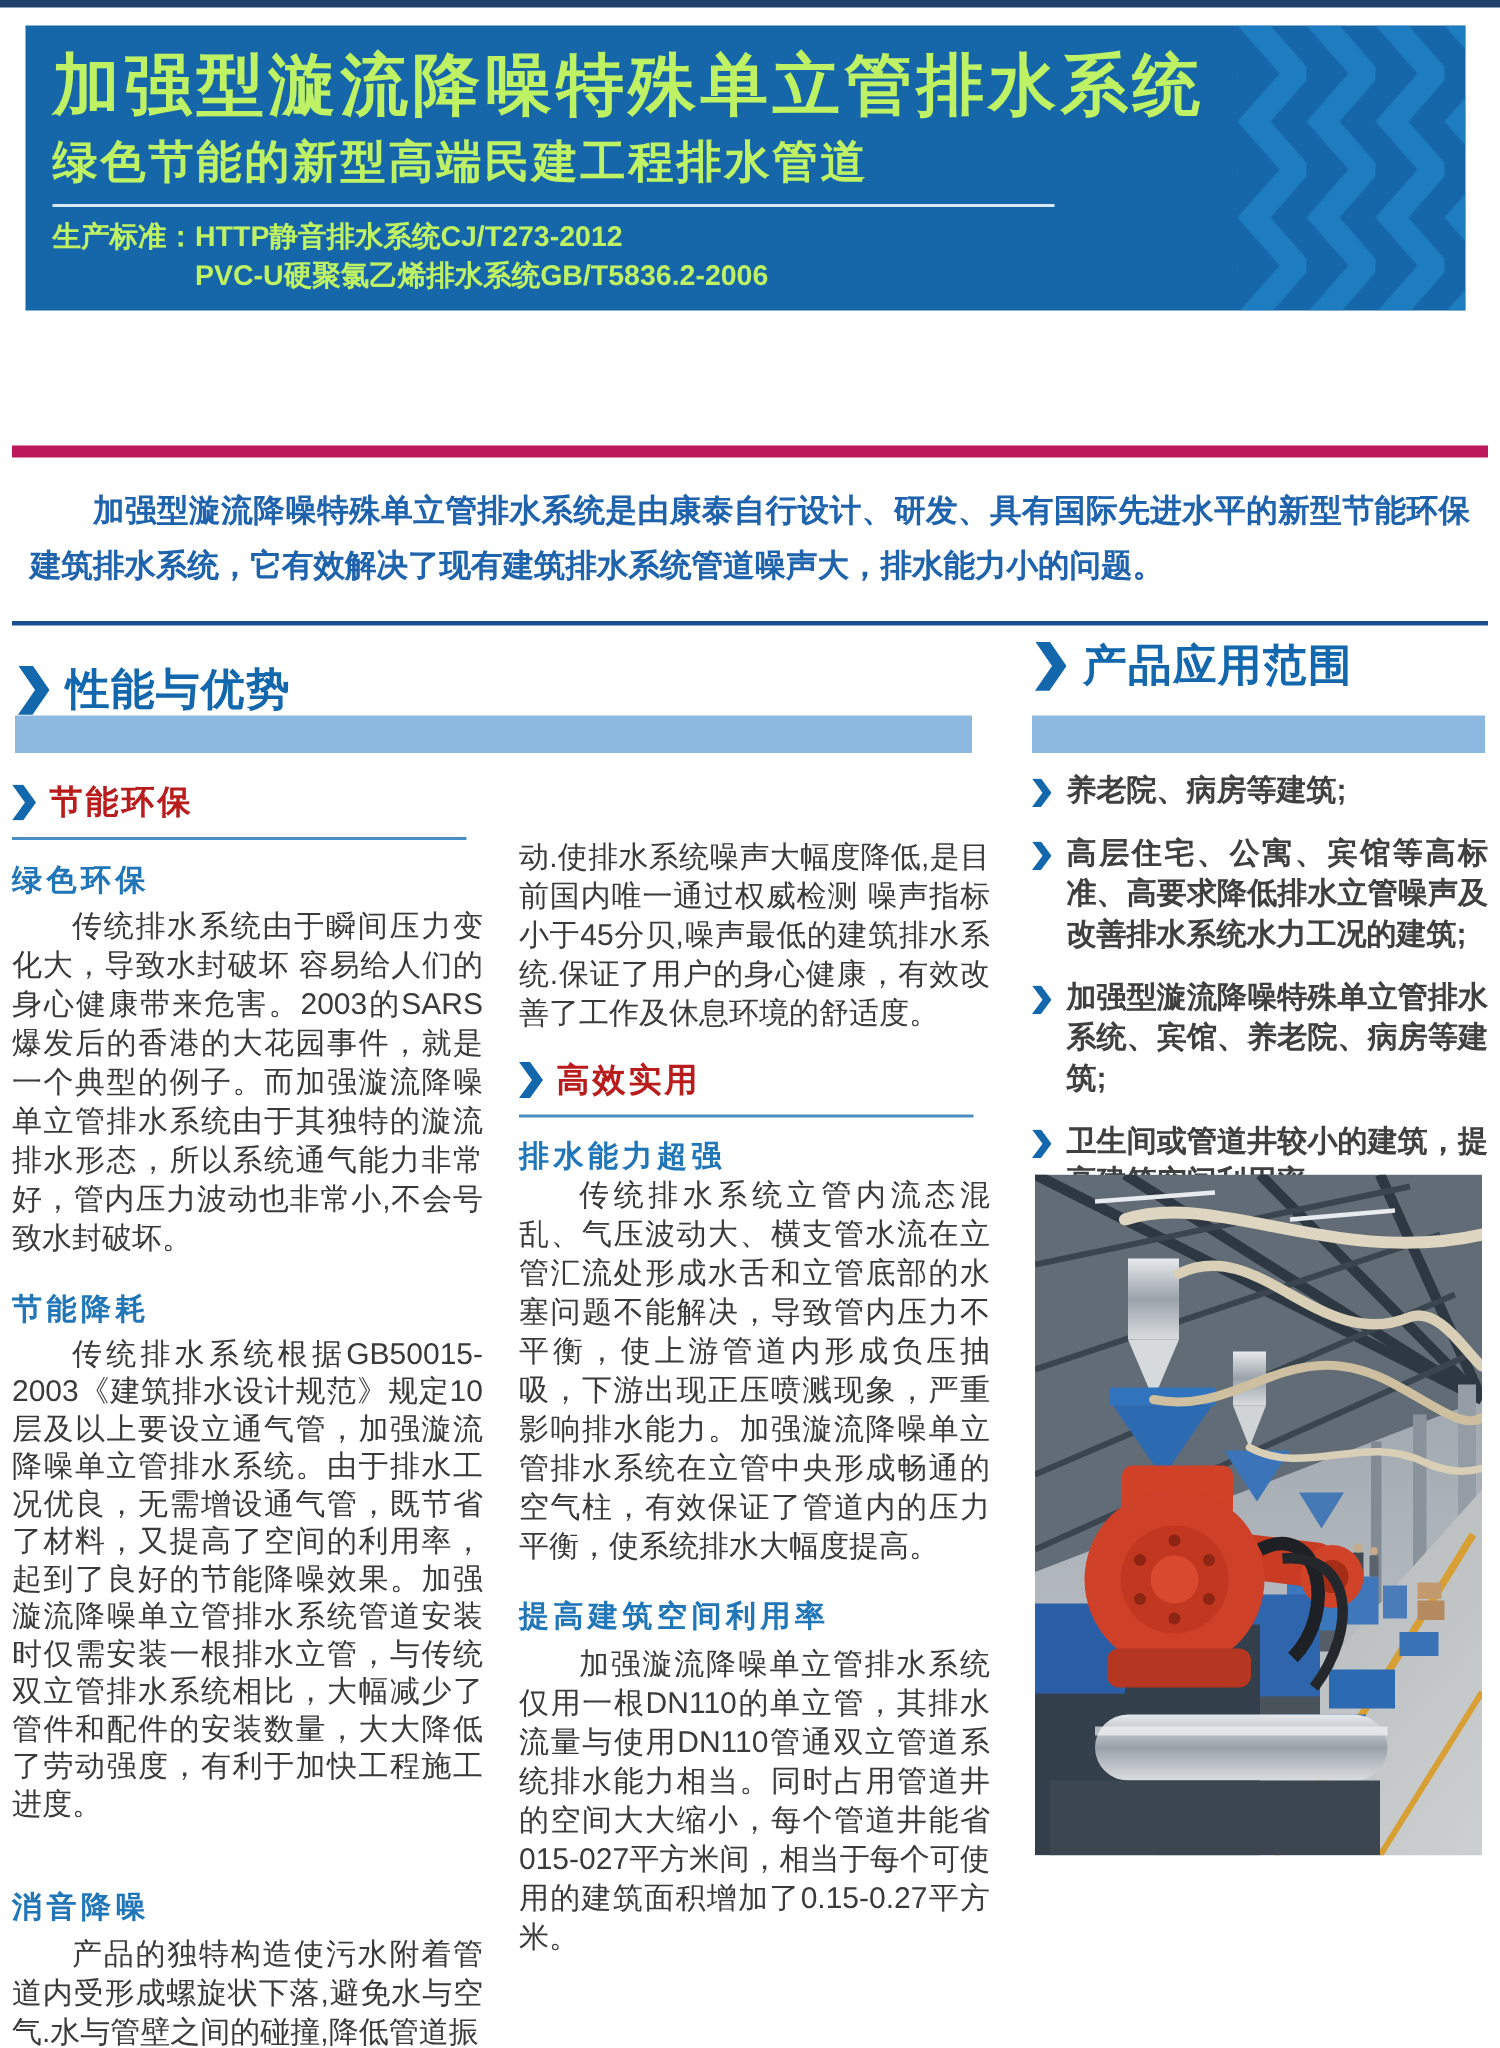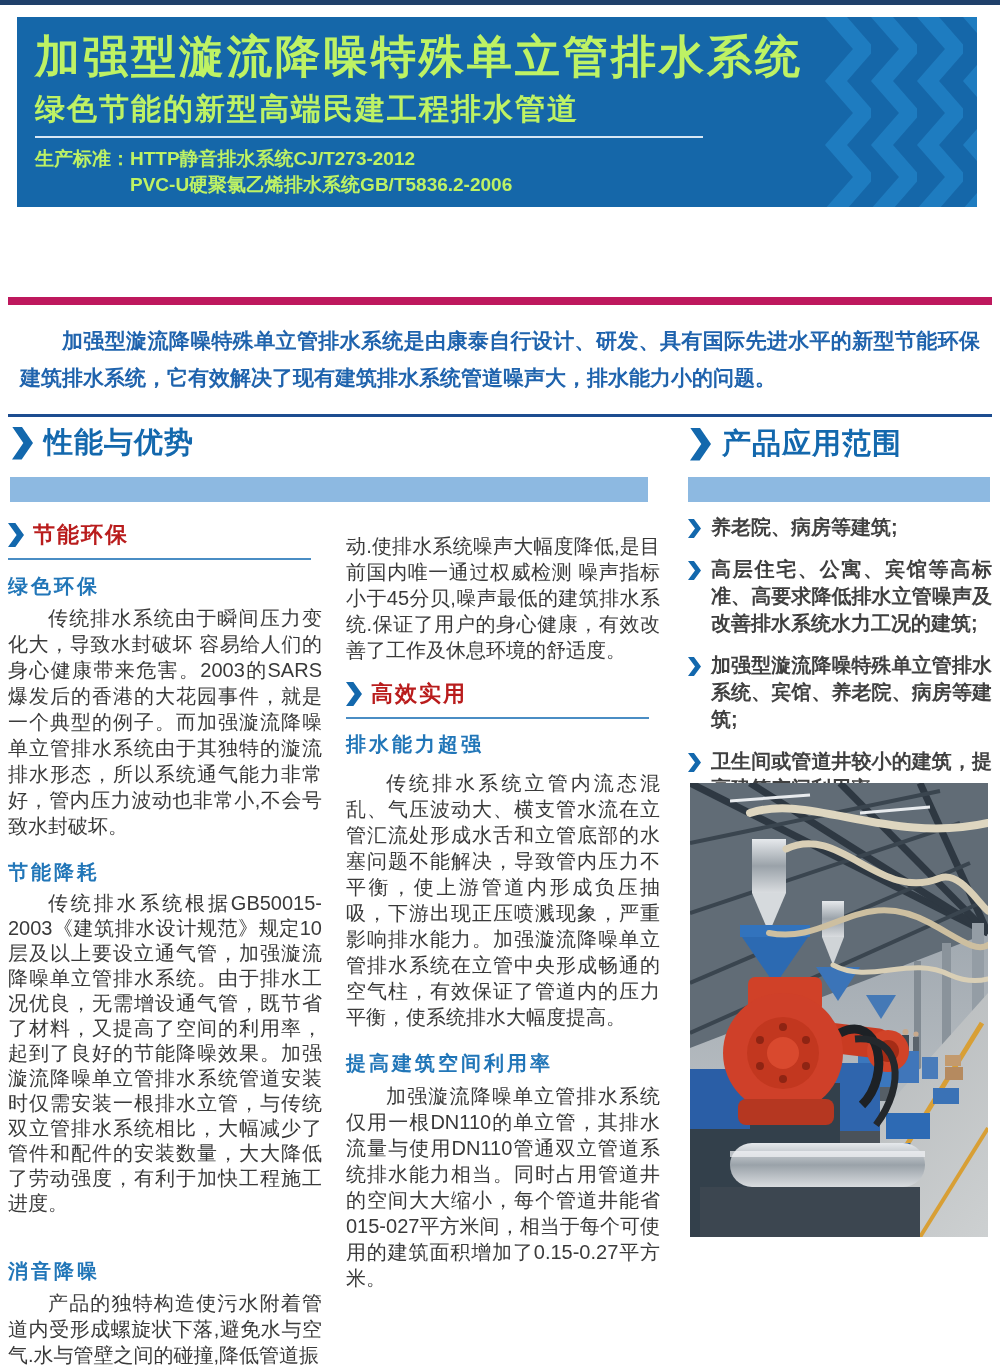"性能与优势" .hdr-left { top: 423px -> 440px }
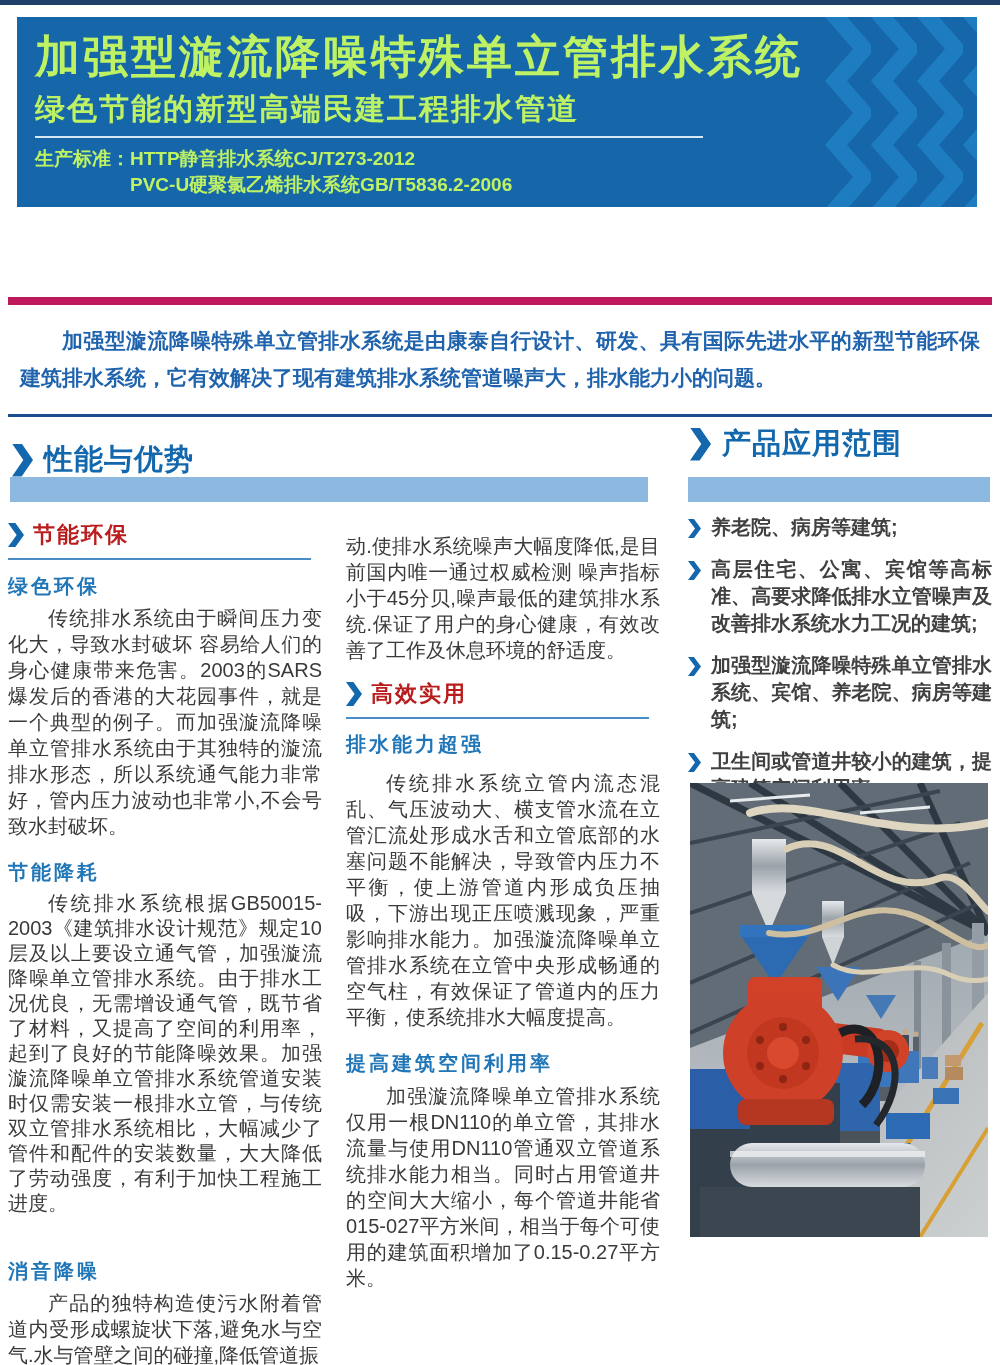"动.使排水系统噪声大幅度降低,是目前国内唯一通过权威检测" .col2 .p-cont { margin-top: 13px -> 39px }
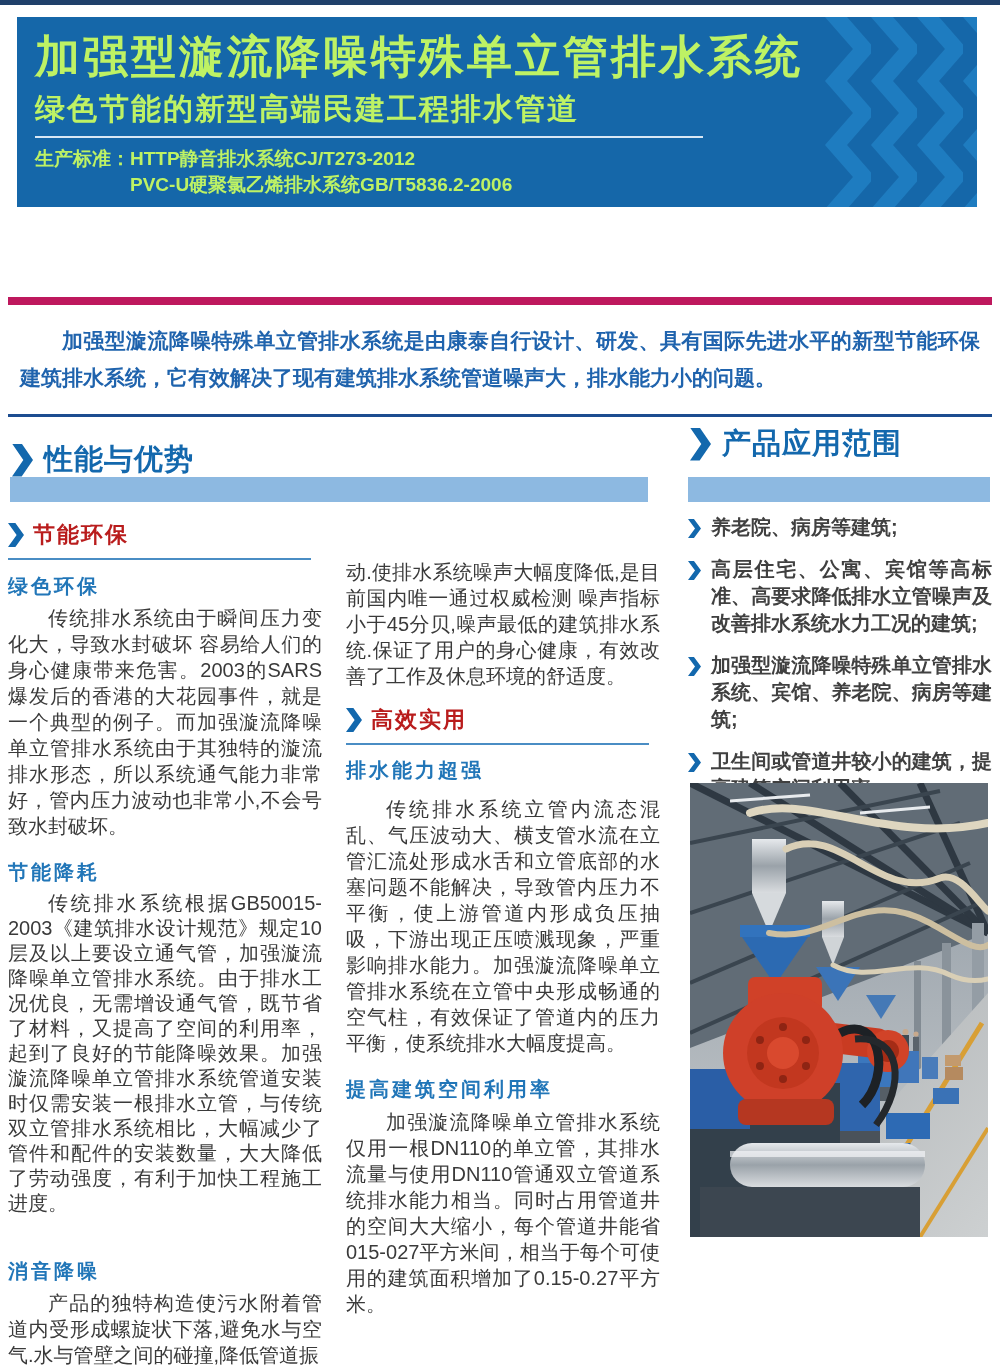"传统排水系统立管内流态混乱、气压波动大、横支管水流在立管汇流处形成水舌和立管底部" .col2 .p-4 { margin-top: 12px -> 0 }
